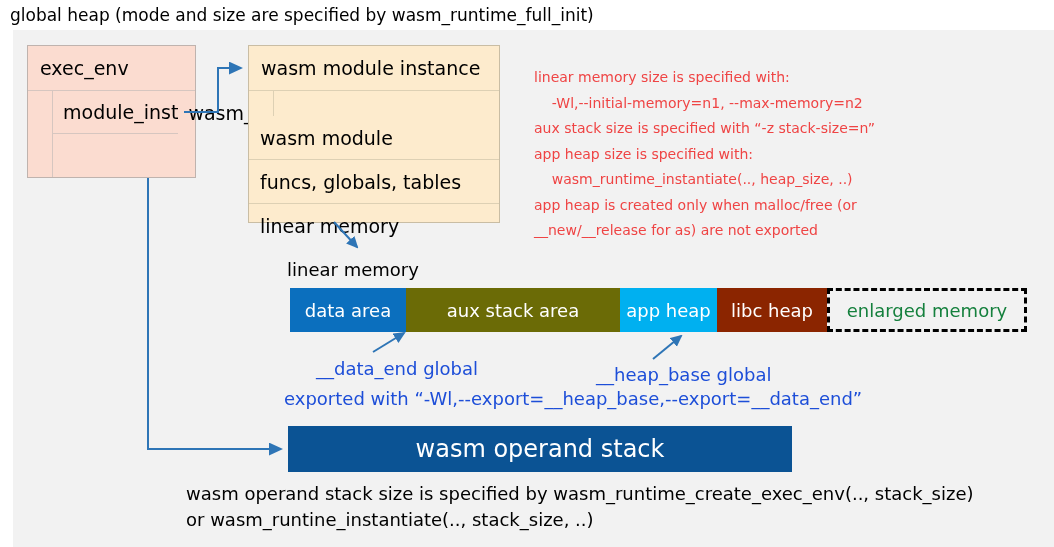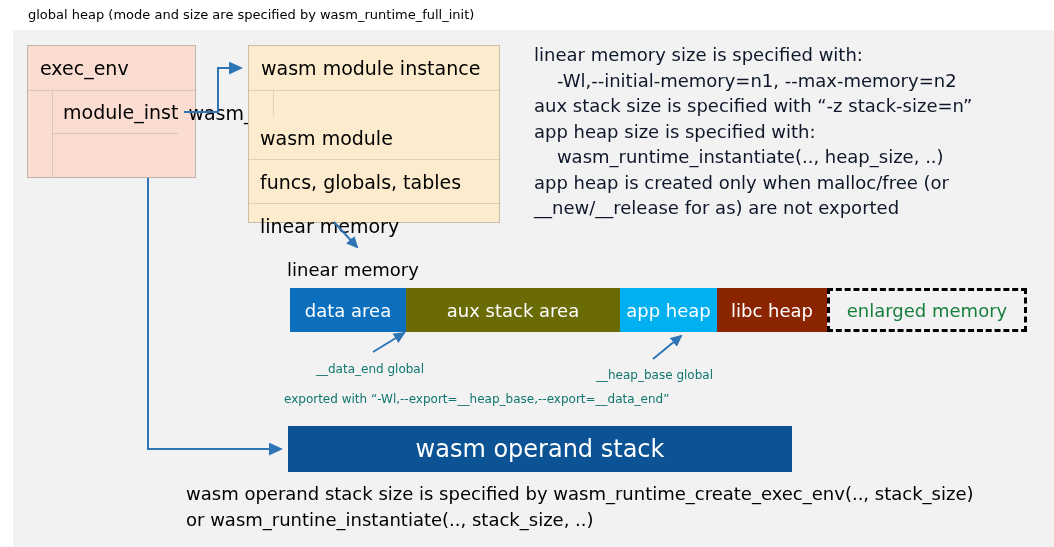"global heap (mode and size" .title-text { font-size: 13px -> 17px; left: 28px -> 10px }
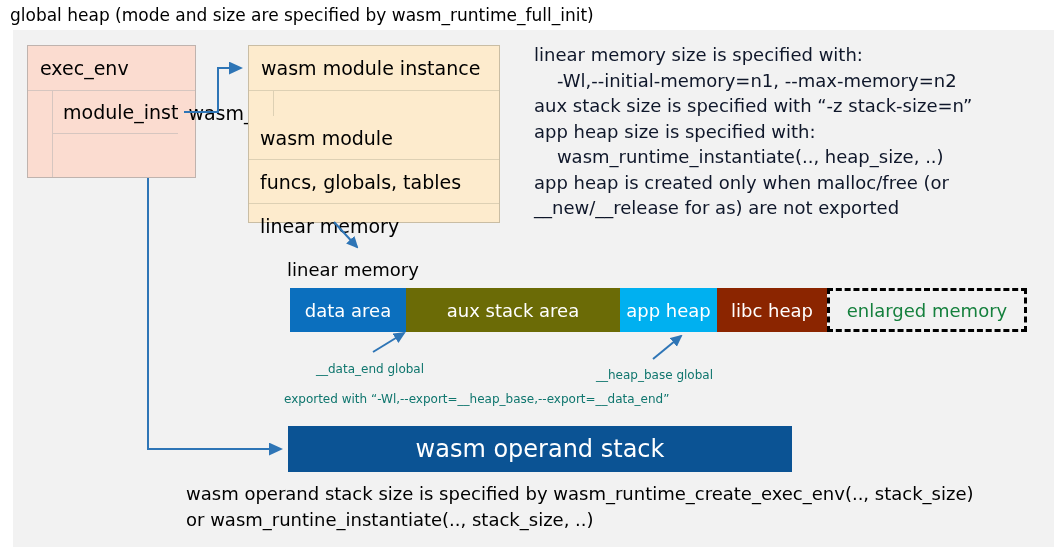"linear memory size is specified" .notes-right { color: #0f172a -> #ef4444; font-size: 18px -> 14px; top: 42px -> 65px }
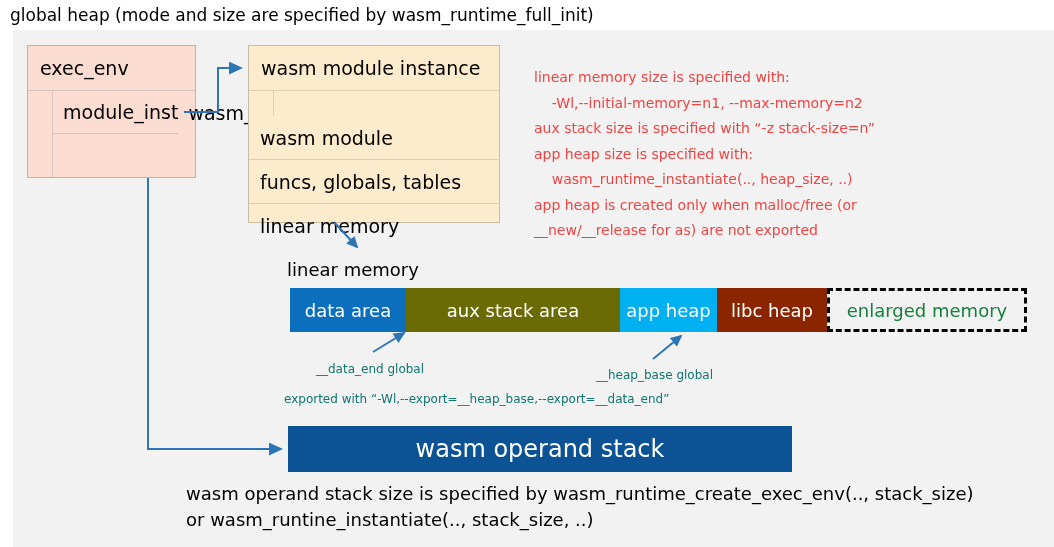"__data_end global" .callout { color: #0f766e -> #1d4ed8; font-size: 12px -> 18px }
